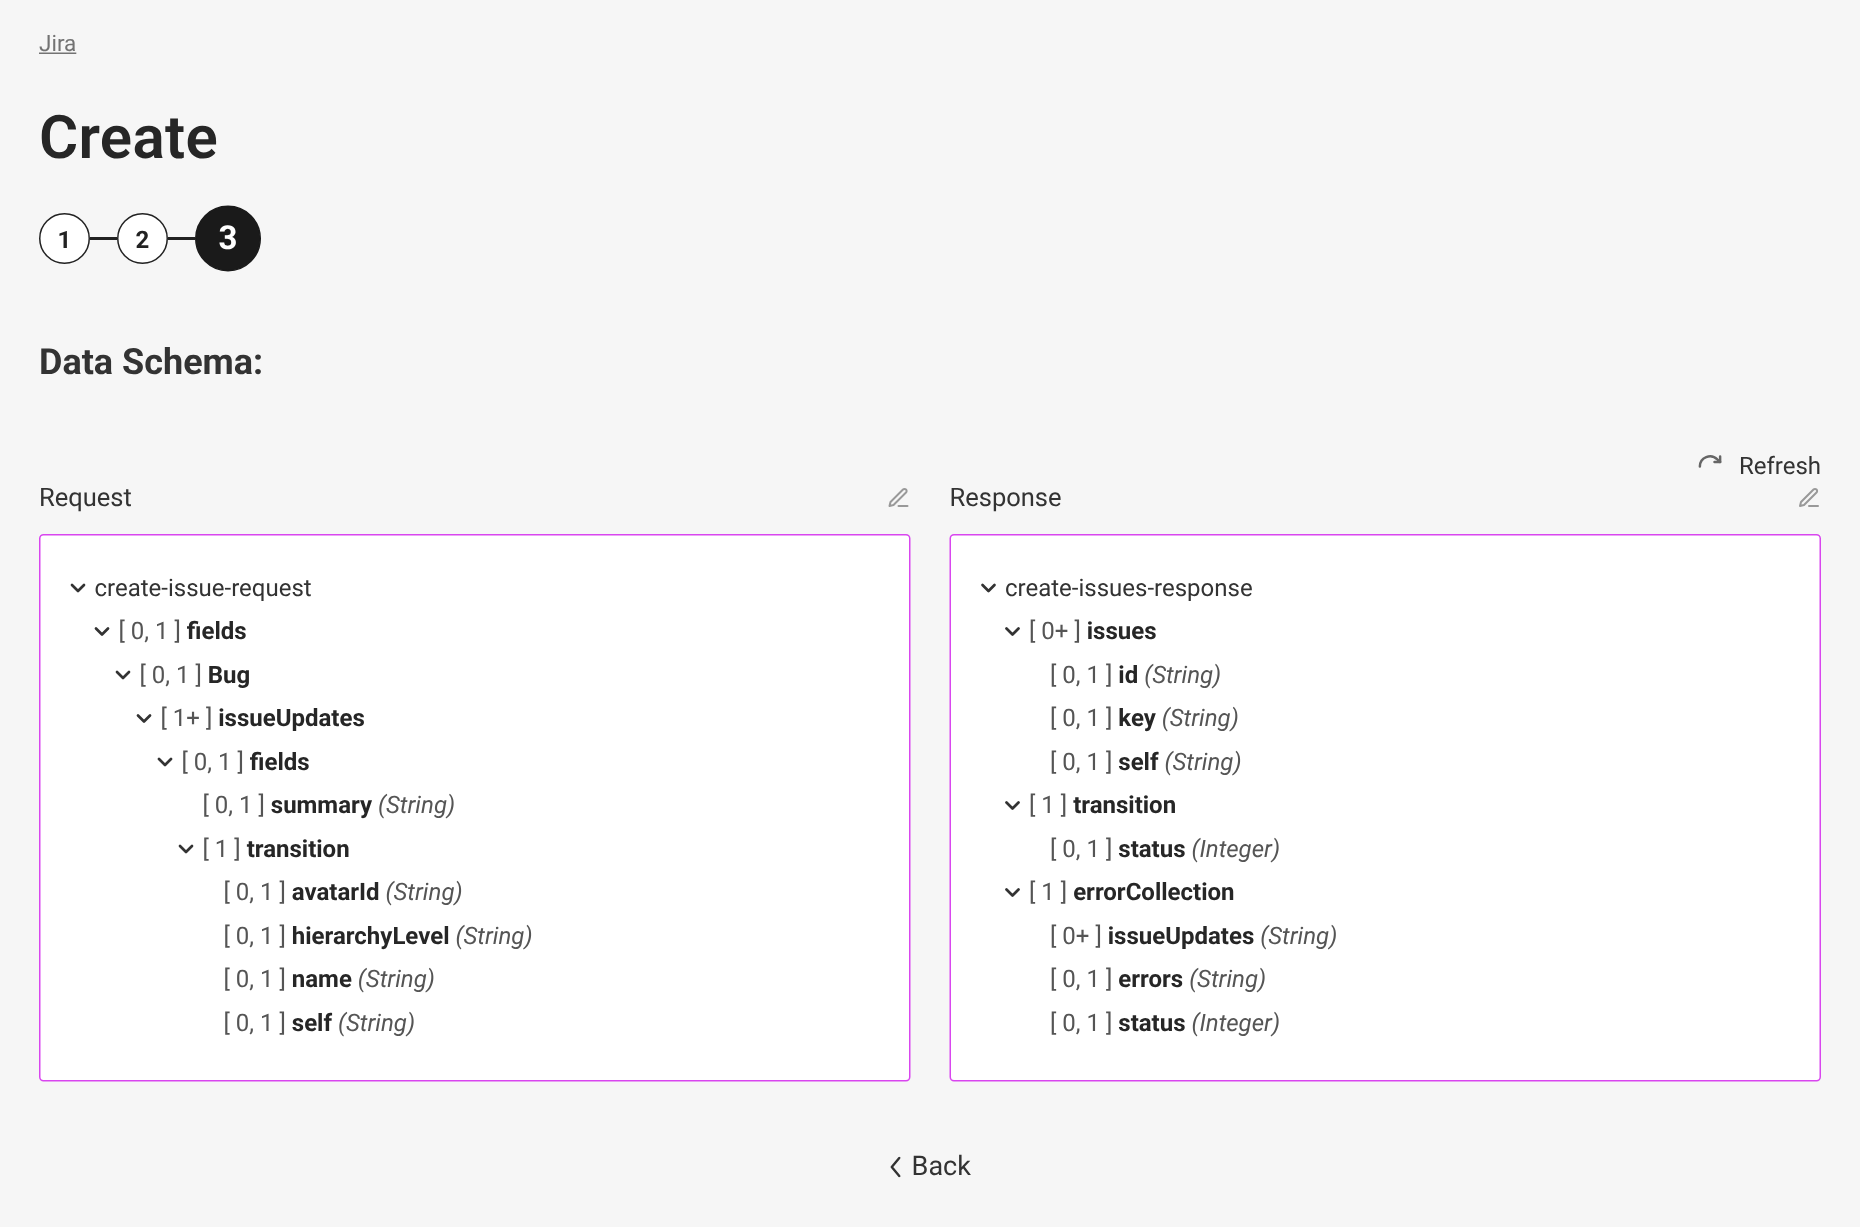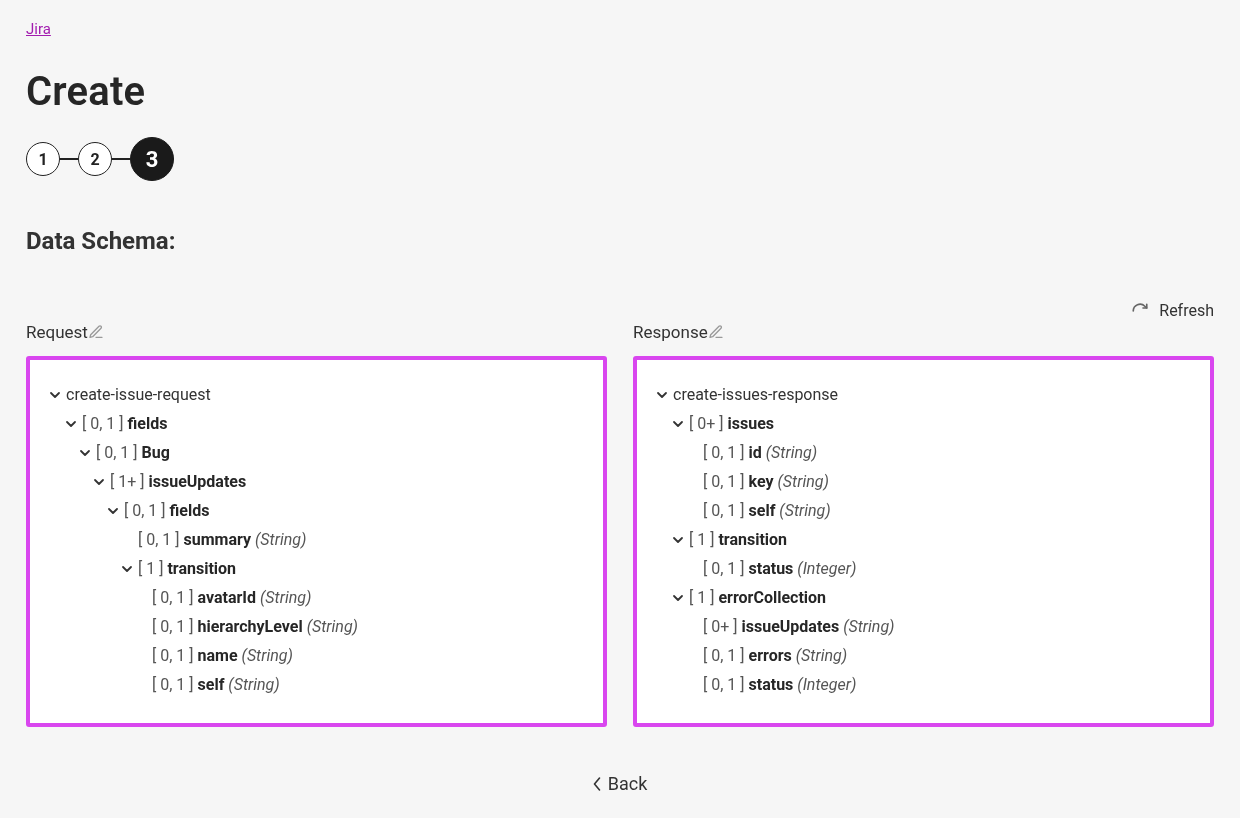"Jira" .breadcrumb { color: #a21caf -> #737373 }
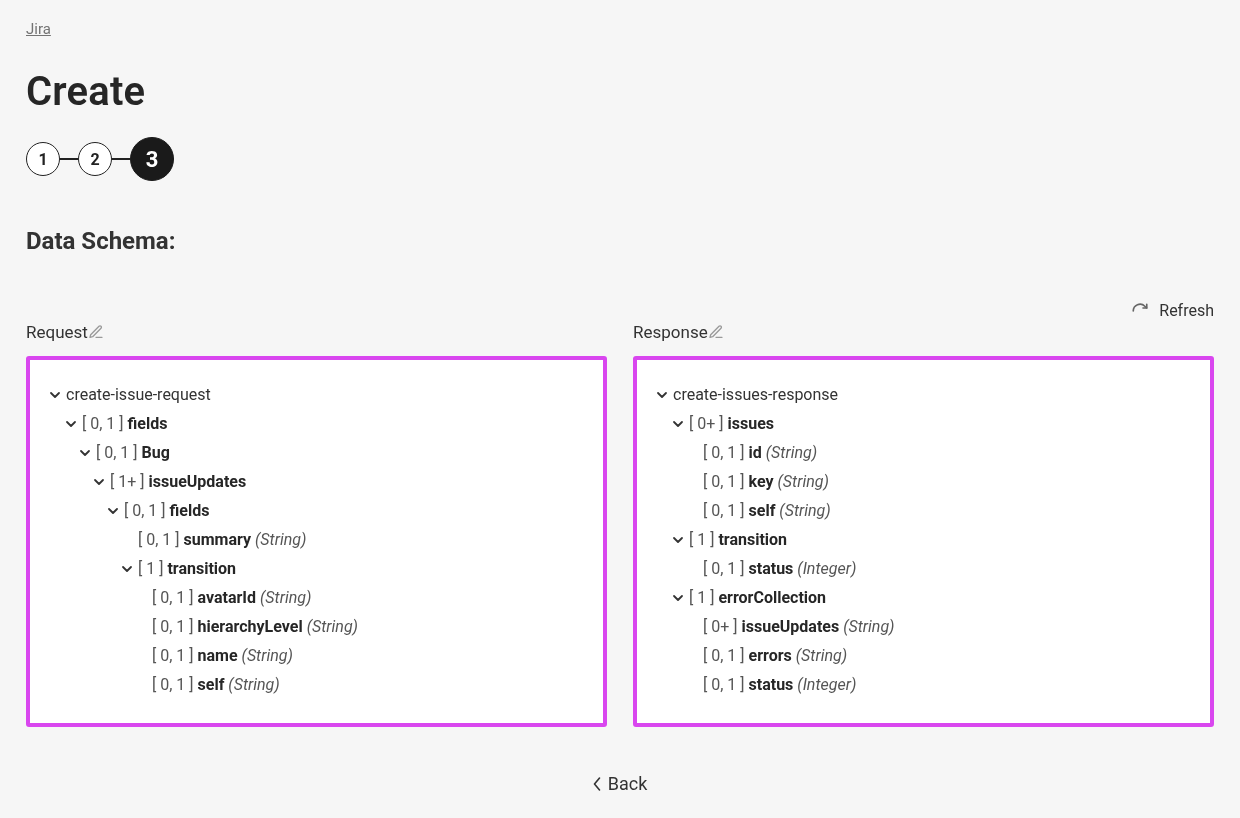"Request" .col-header { justify-content: none -> space-between }
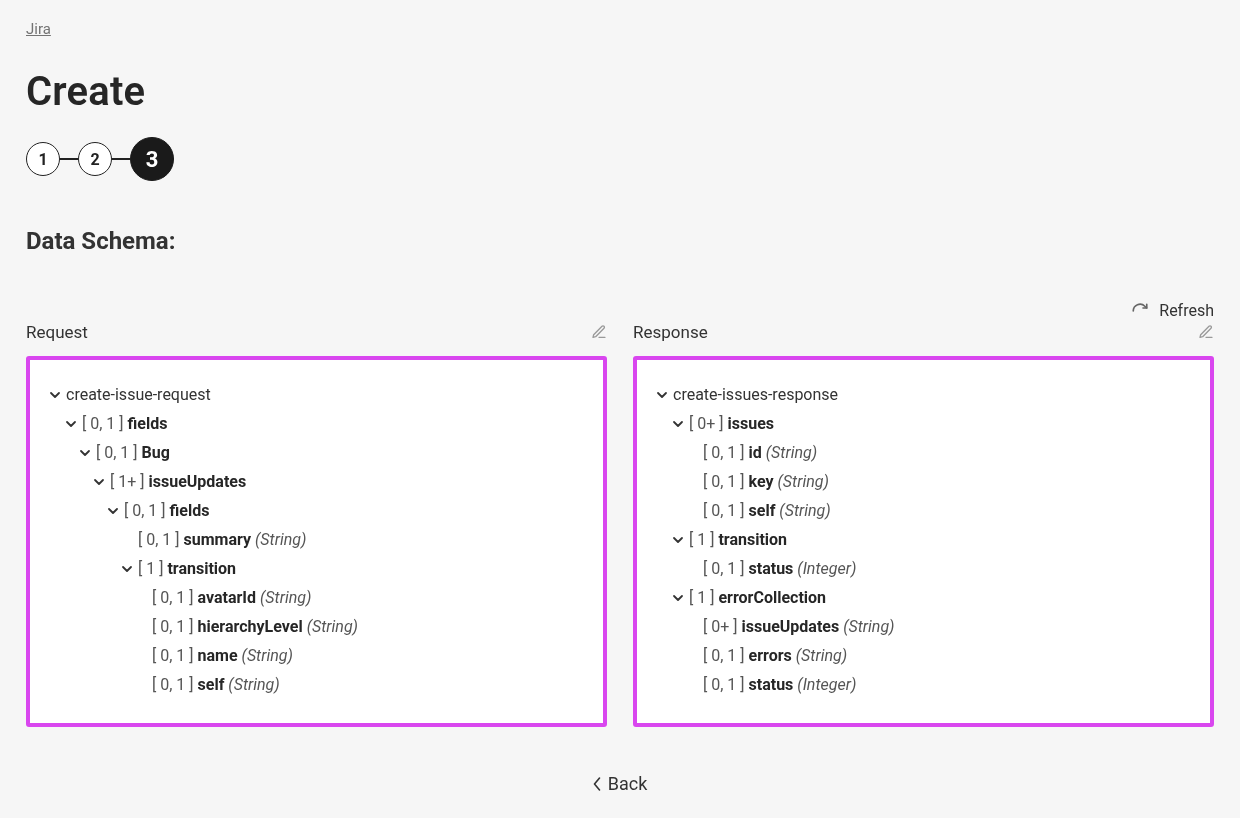"create-issue-request" .panel { border: 4px solid #d946ef -> 1px solid #d946ef }
